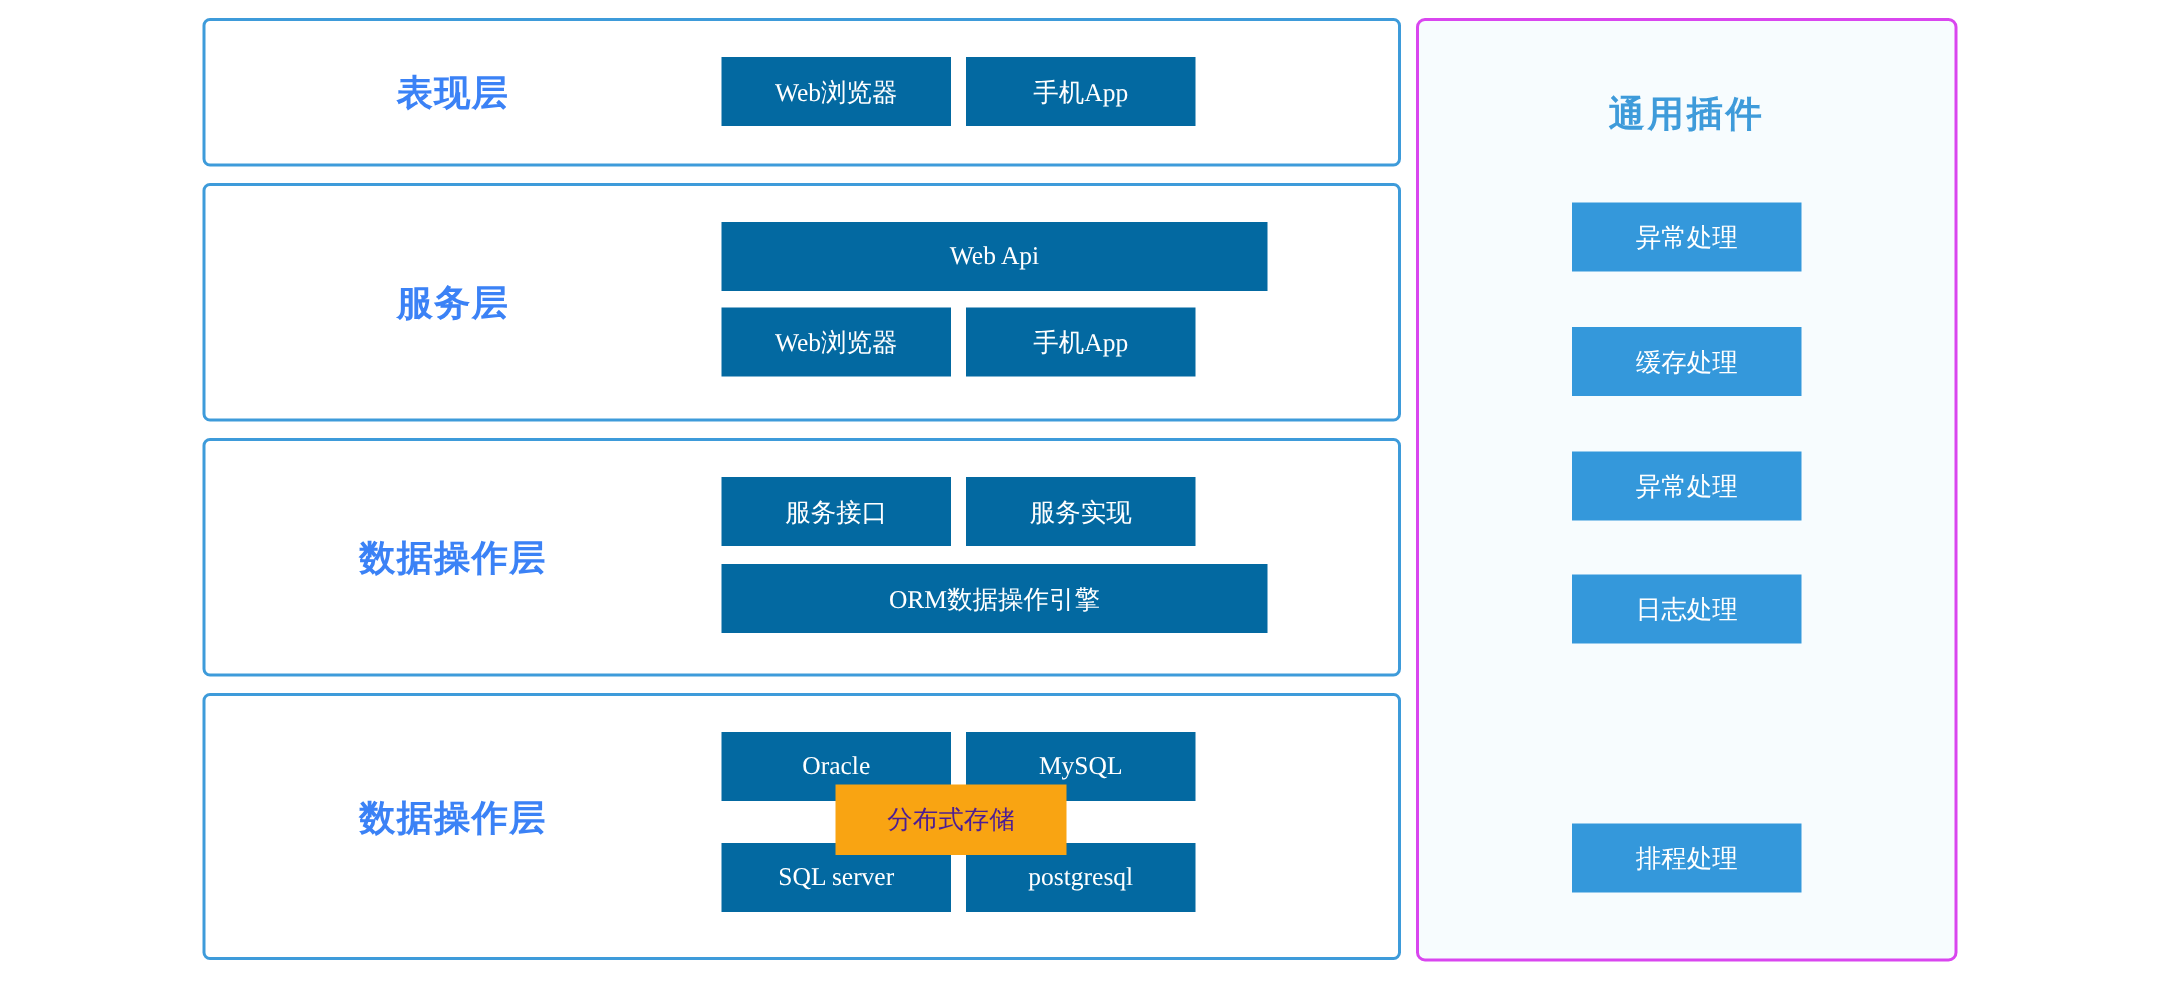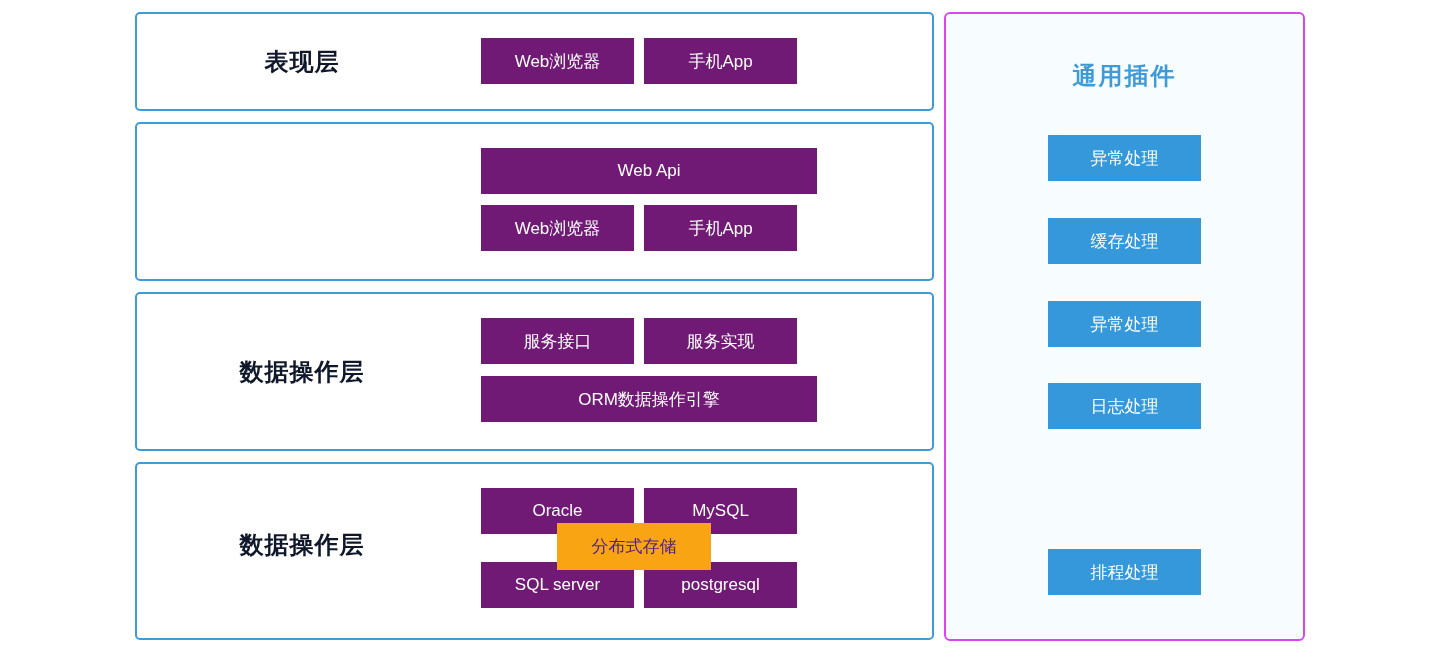"表现层" .layer-label { color: #0f172a -> #3b82f6 }
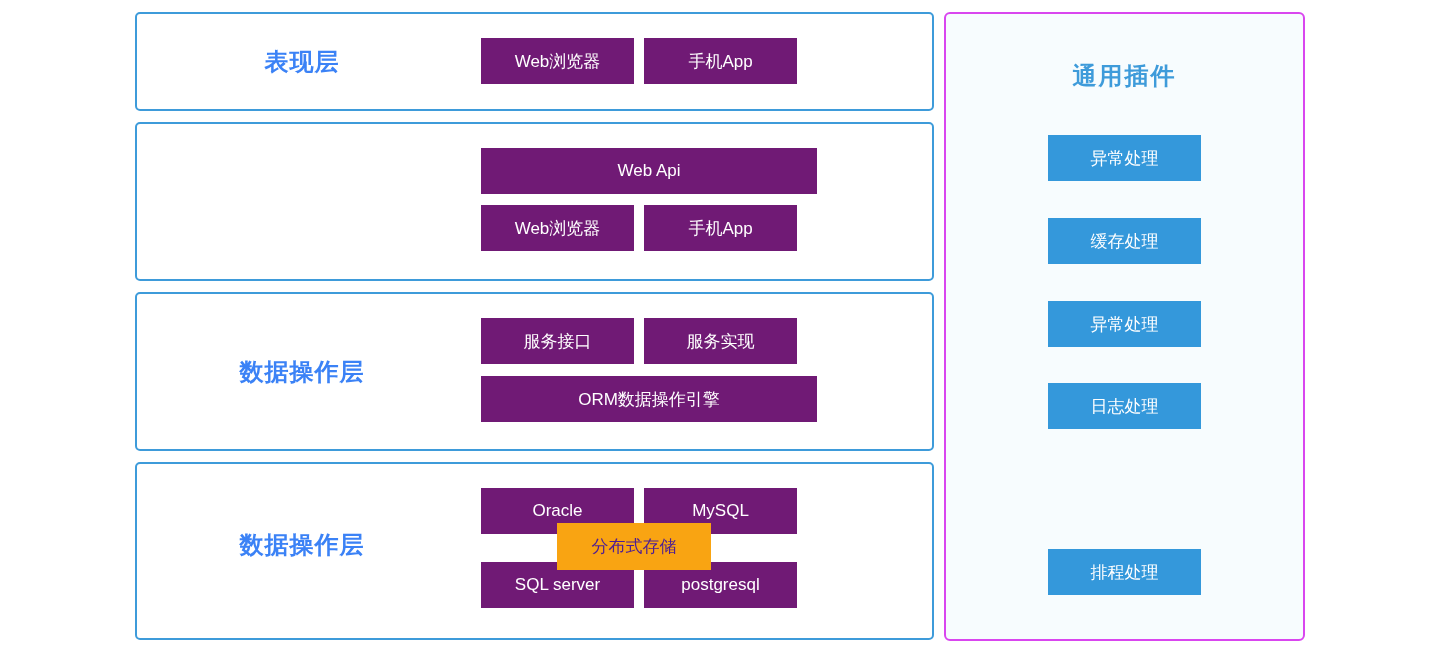"Web浏览器" .node { background: #701a75 -> #0369a1; font-family: none -> Liberation Serif, serif }
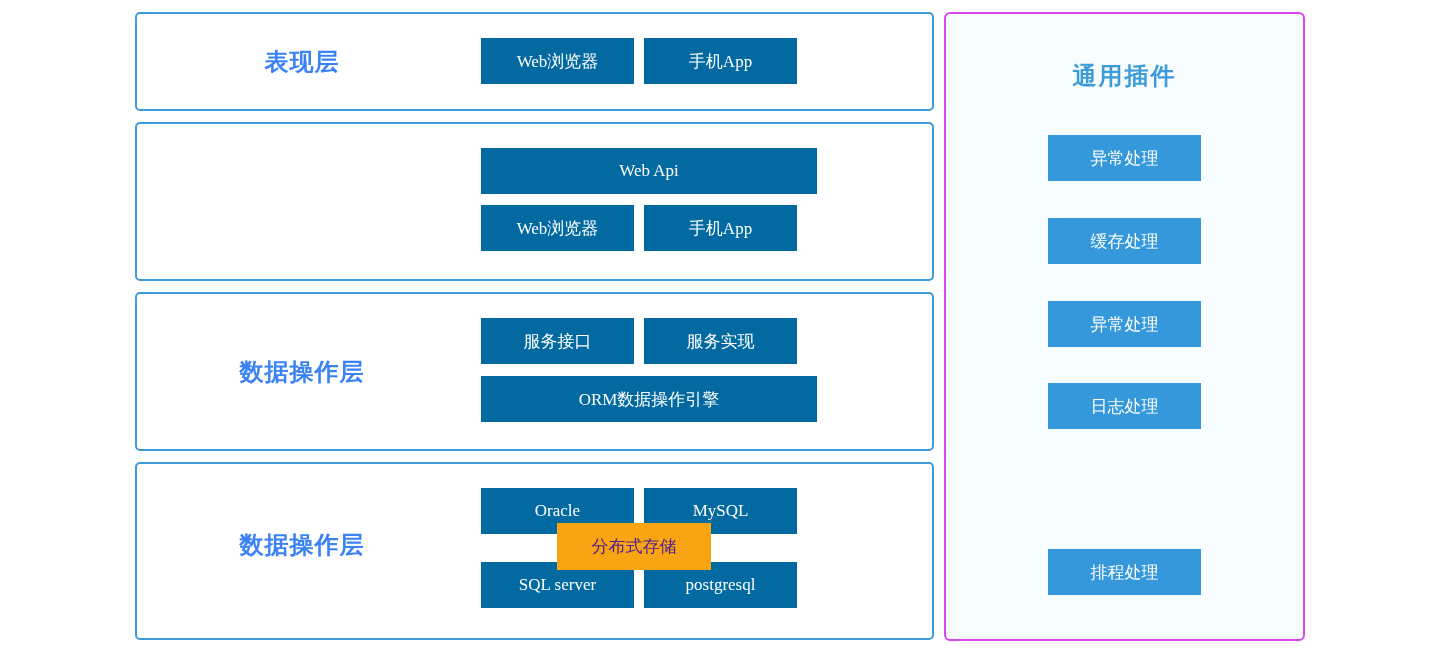"Web Api" .w-l { width: 336px -> 364px }
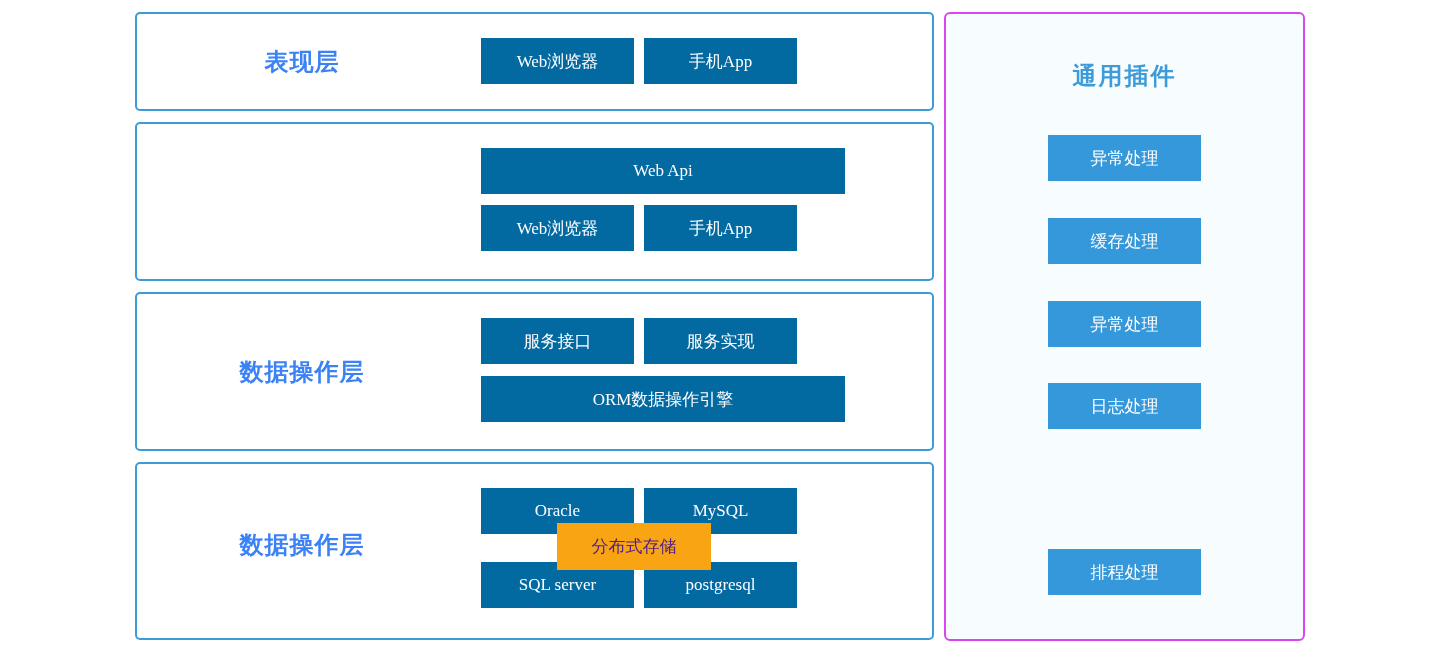"服务层" div.layer-label { html: none -> <div>服务层</div> }
